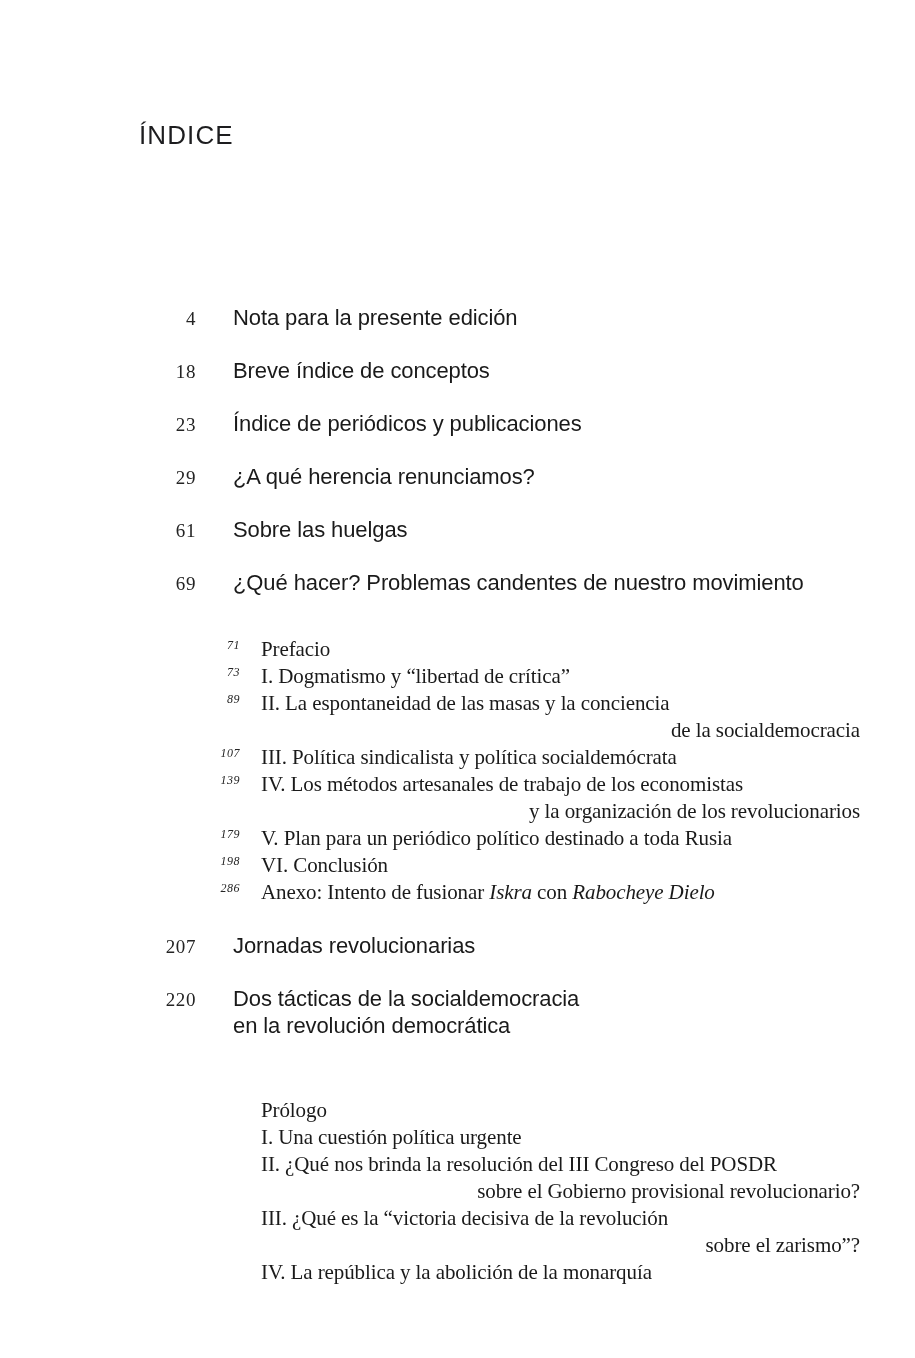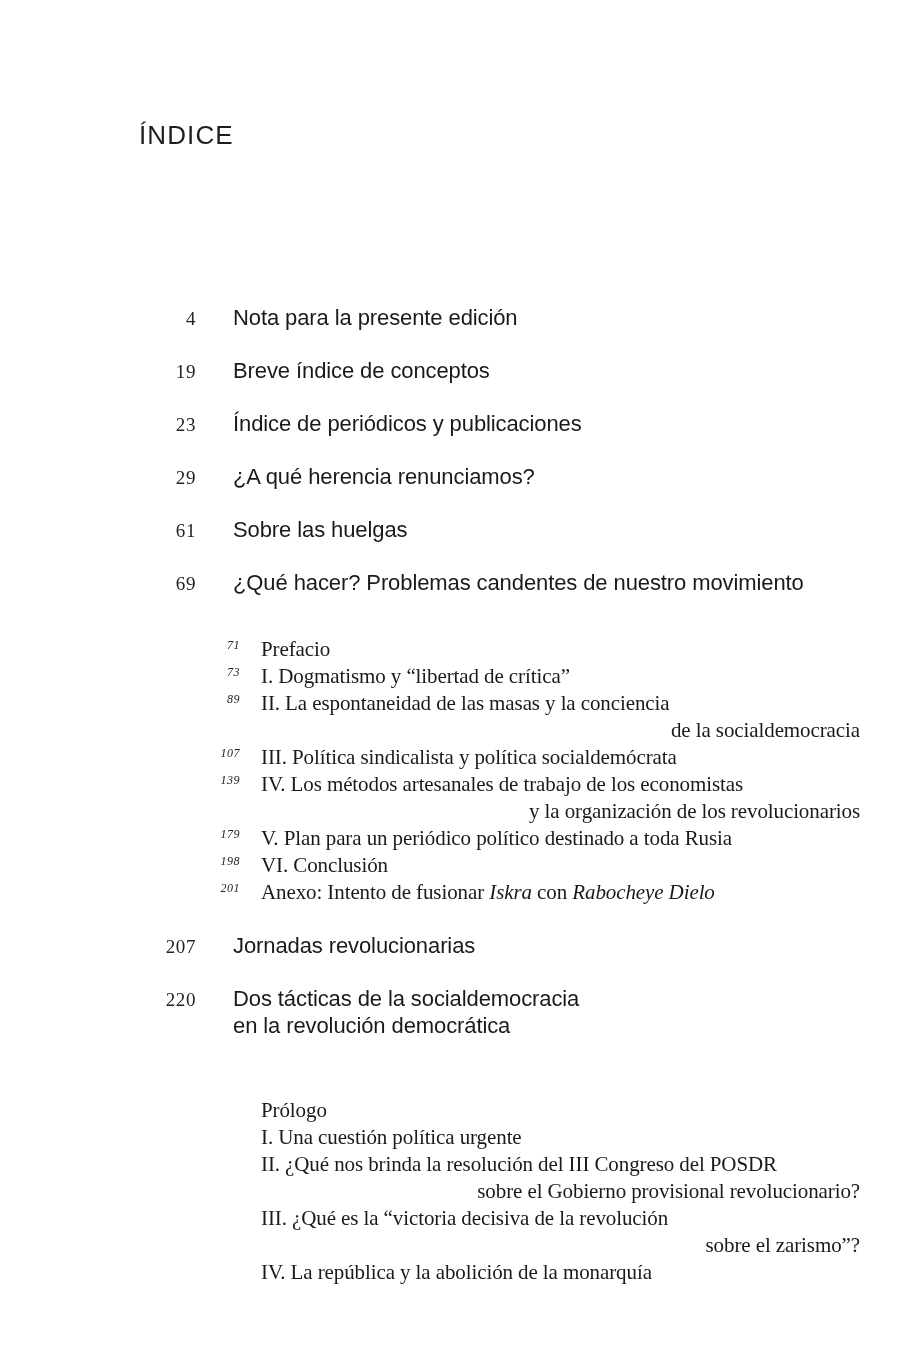"19" span.entry-num { text: 19 -> 18 }
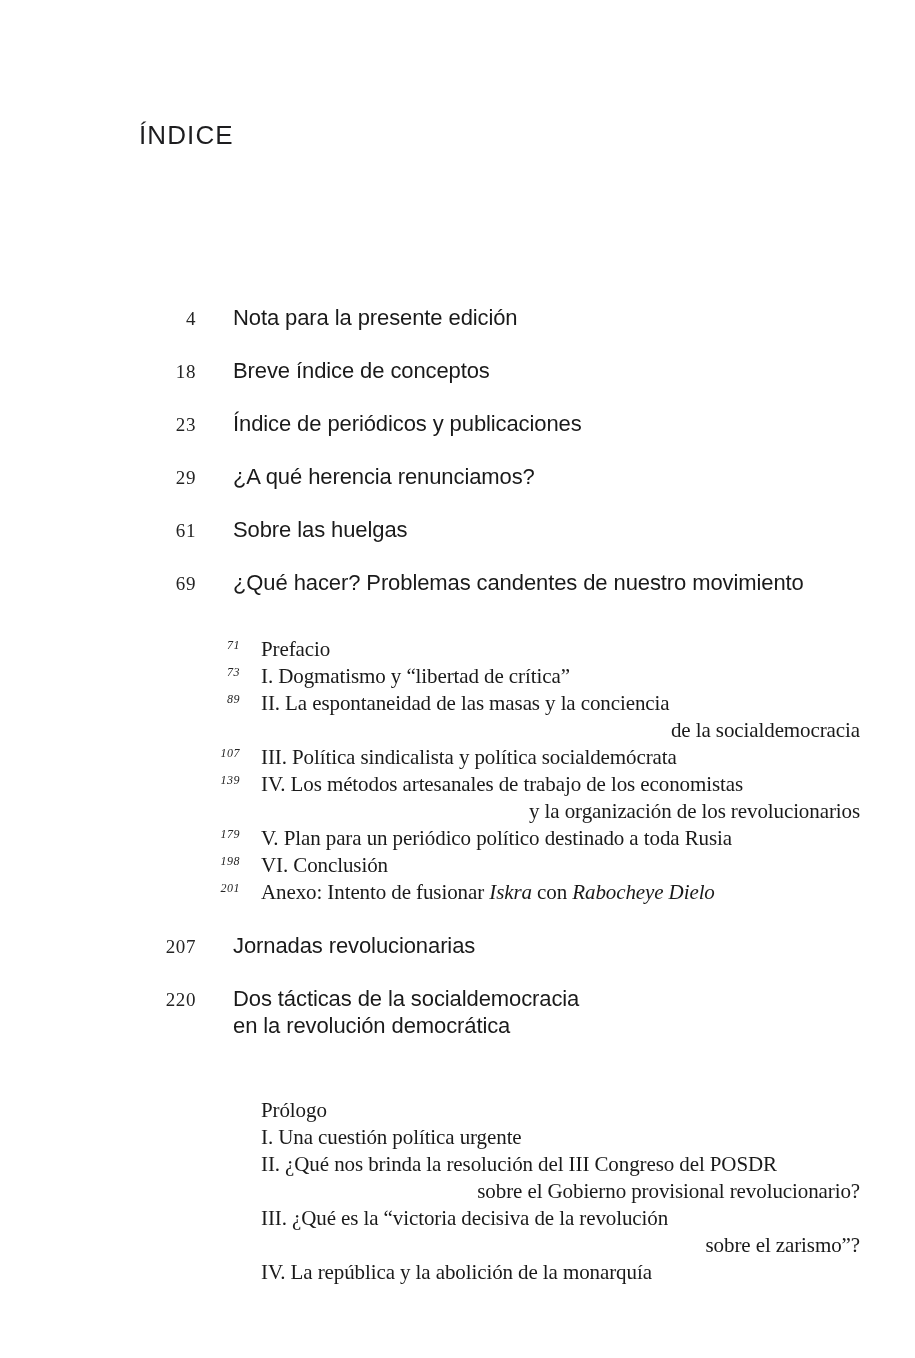"201" span.sub-num { text: 201 -> 286 }
